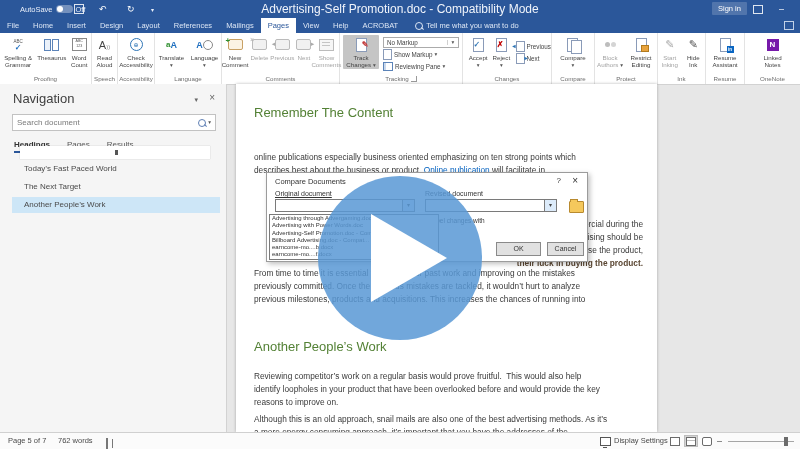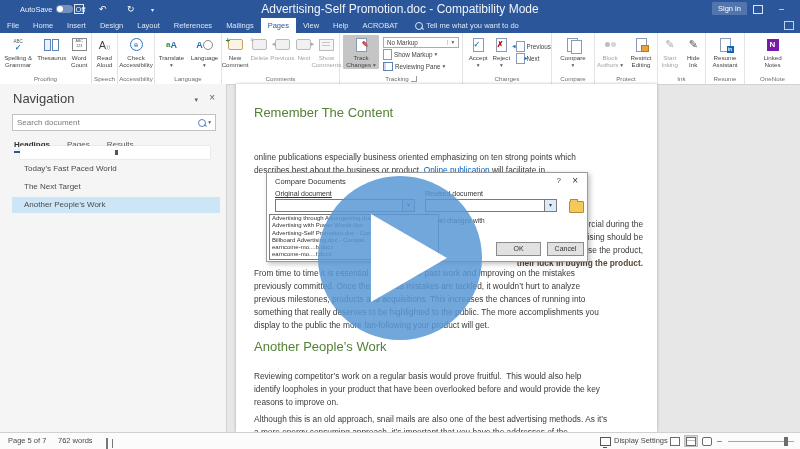"something that really deserves to" div.dl { html: <div>something that really deserves to be highlighted to the public. The more accomplishments you</div> -> none }
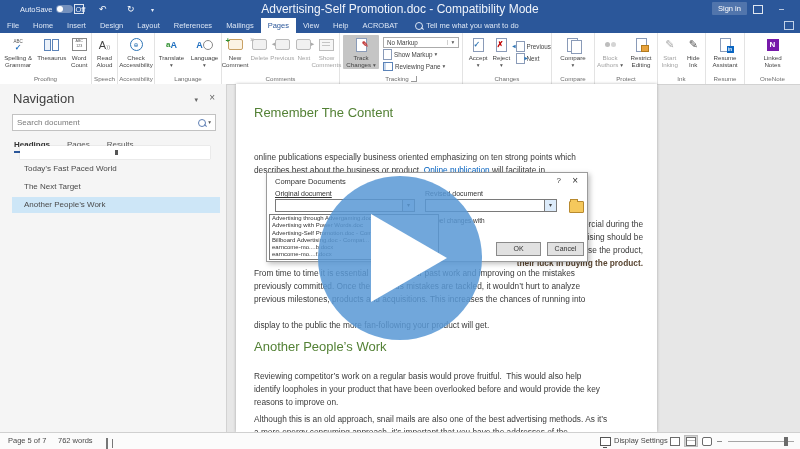"display to the public the" div.dl { html: <div>display to the public the more fan-following your product will get.</div> -> none }
